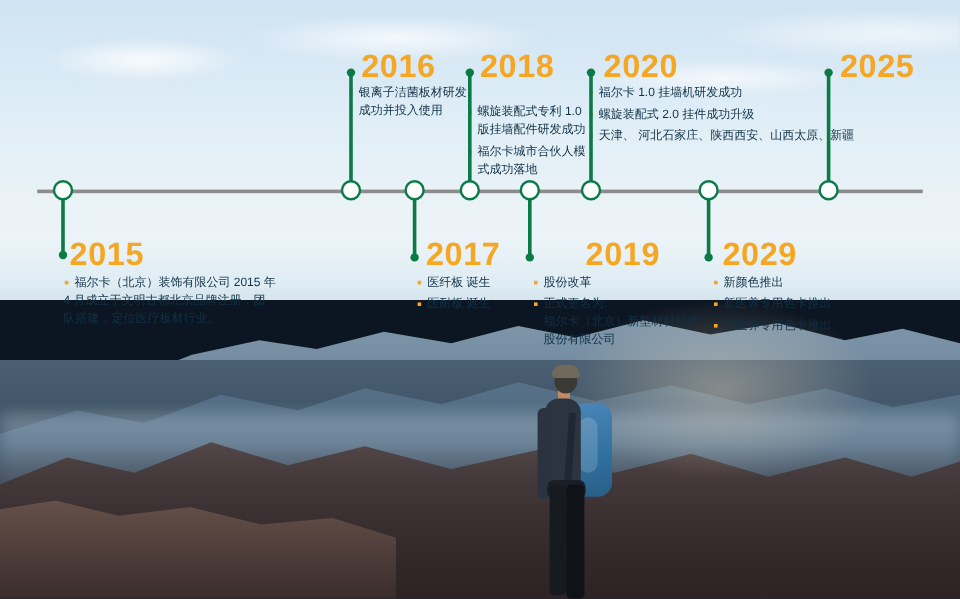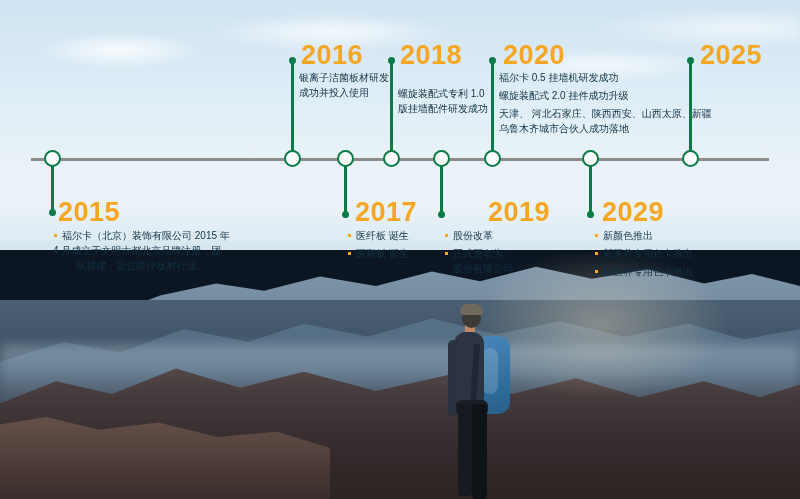"福尔卡 0.5 挂墙机研发成功" span.sub { text: 0.5 -> 1.0 }
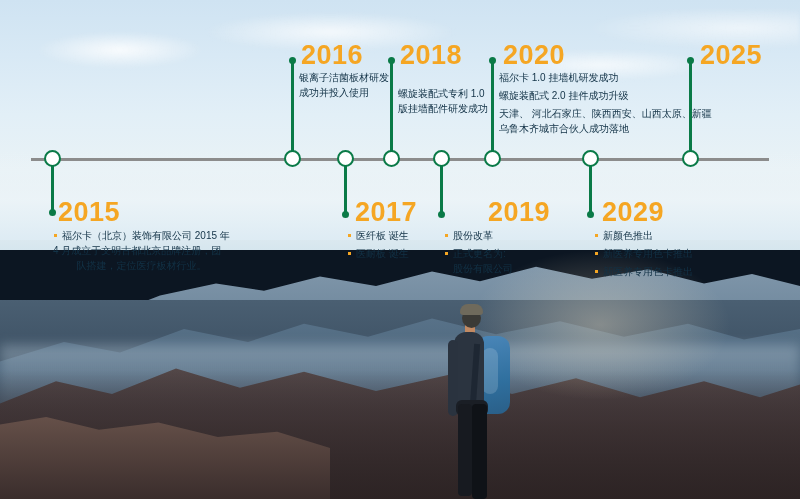"福尔卡城市合伙人模" div.bullet { html: none -> <div> <span>福尔卡城市合伙人模</span> <span>式成功落地</span> </div> }
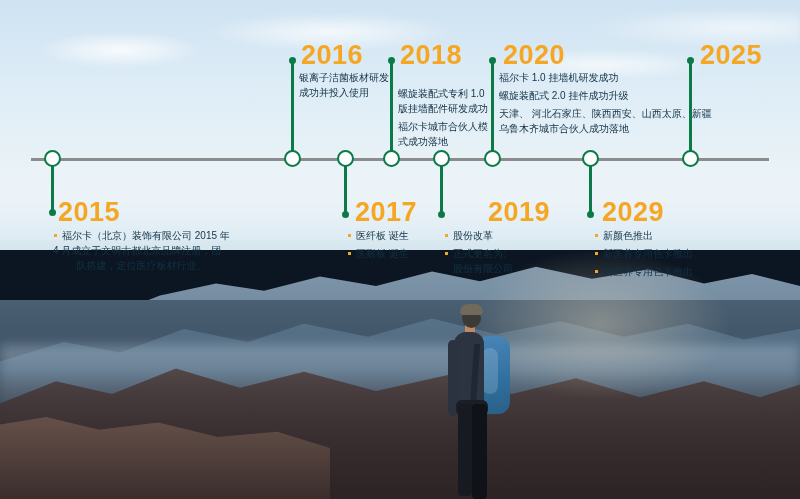"乌鲁木齐城市合伙人成功落地" span.sub { html: <span>乌鲁木齐城市合伙人成功落地</span> -> none }
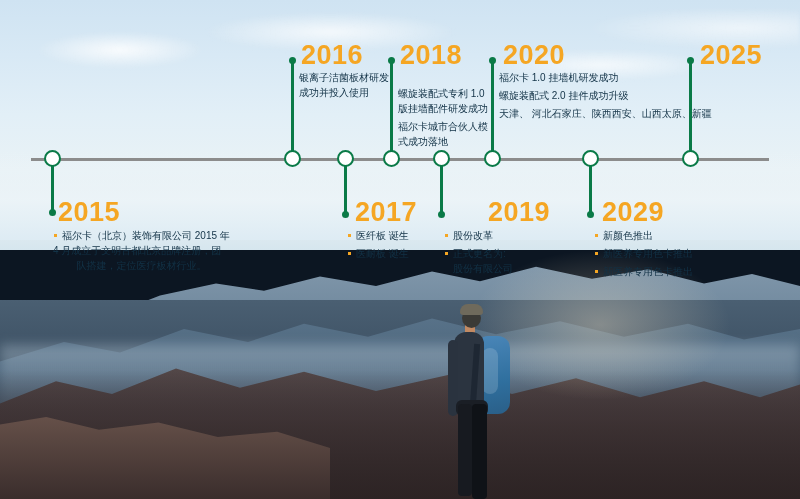"队搭建，定位医疗板材行业。" span.sub { text-align: center -> none }
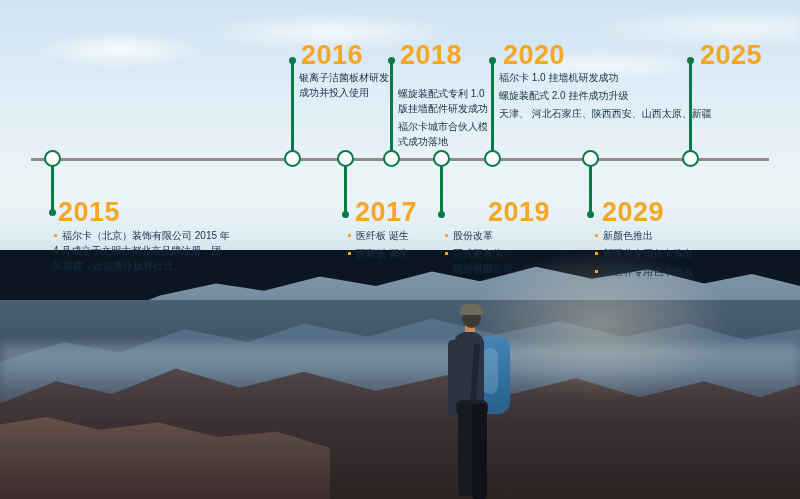"福尔卡（北京）新型材料技术" span.sub { html: none -> <span>福尔卡（北京）新型材料技术</span> }
